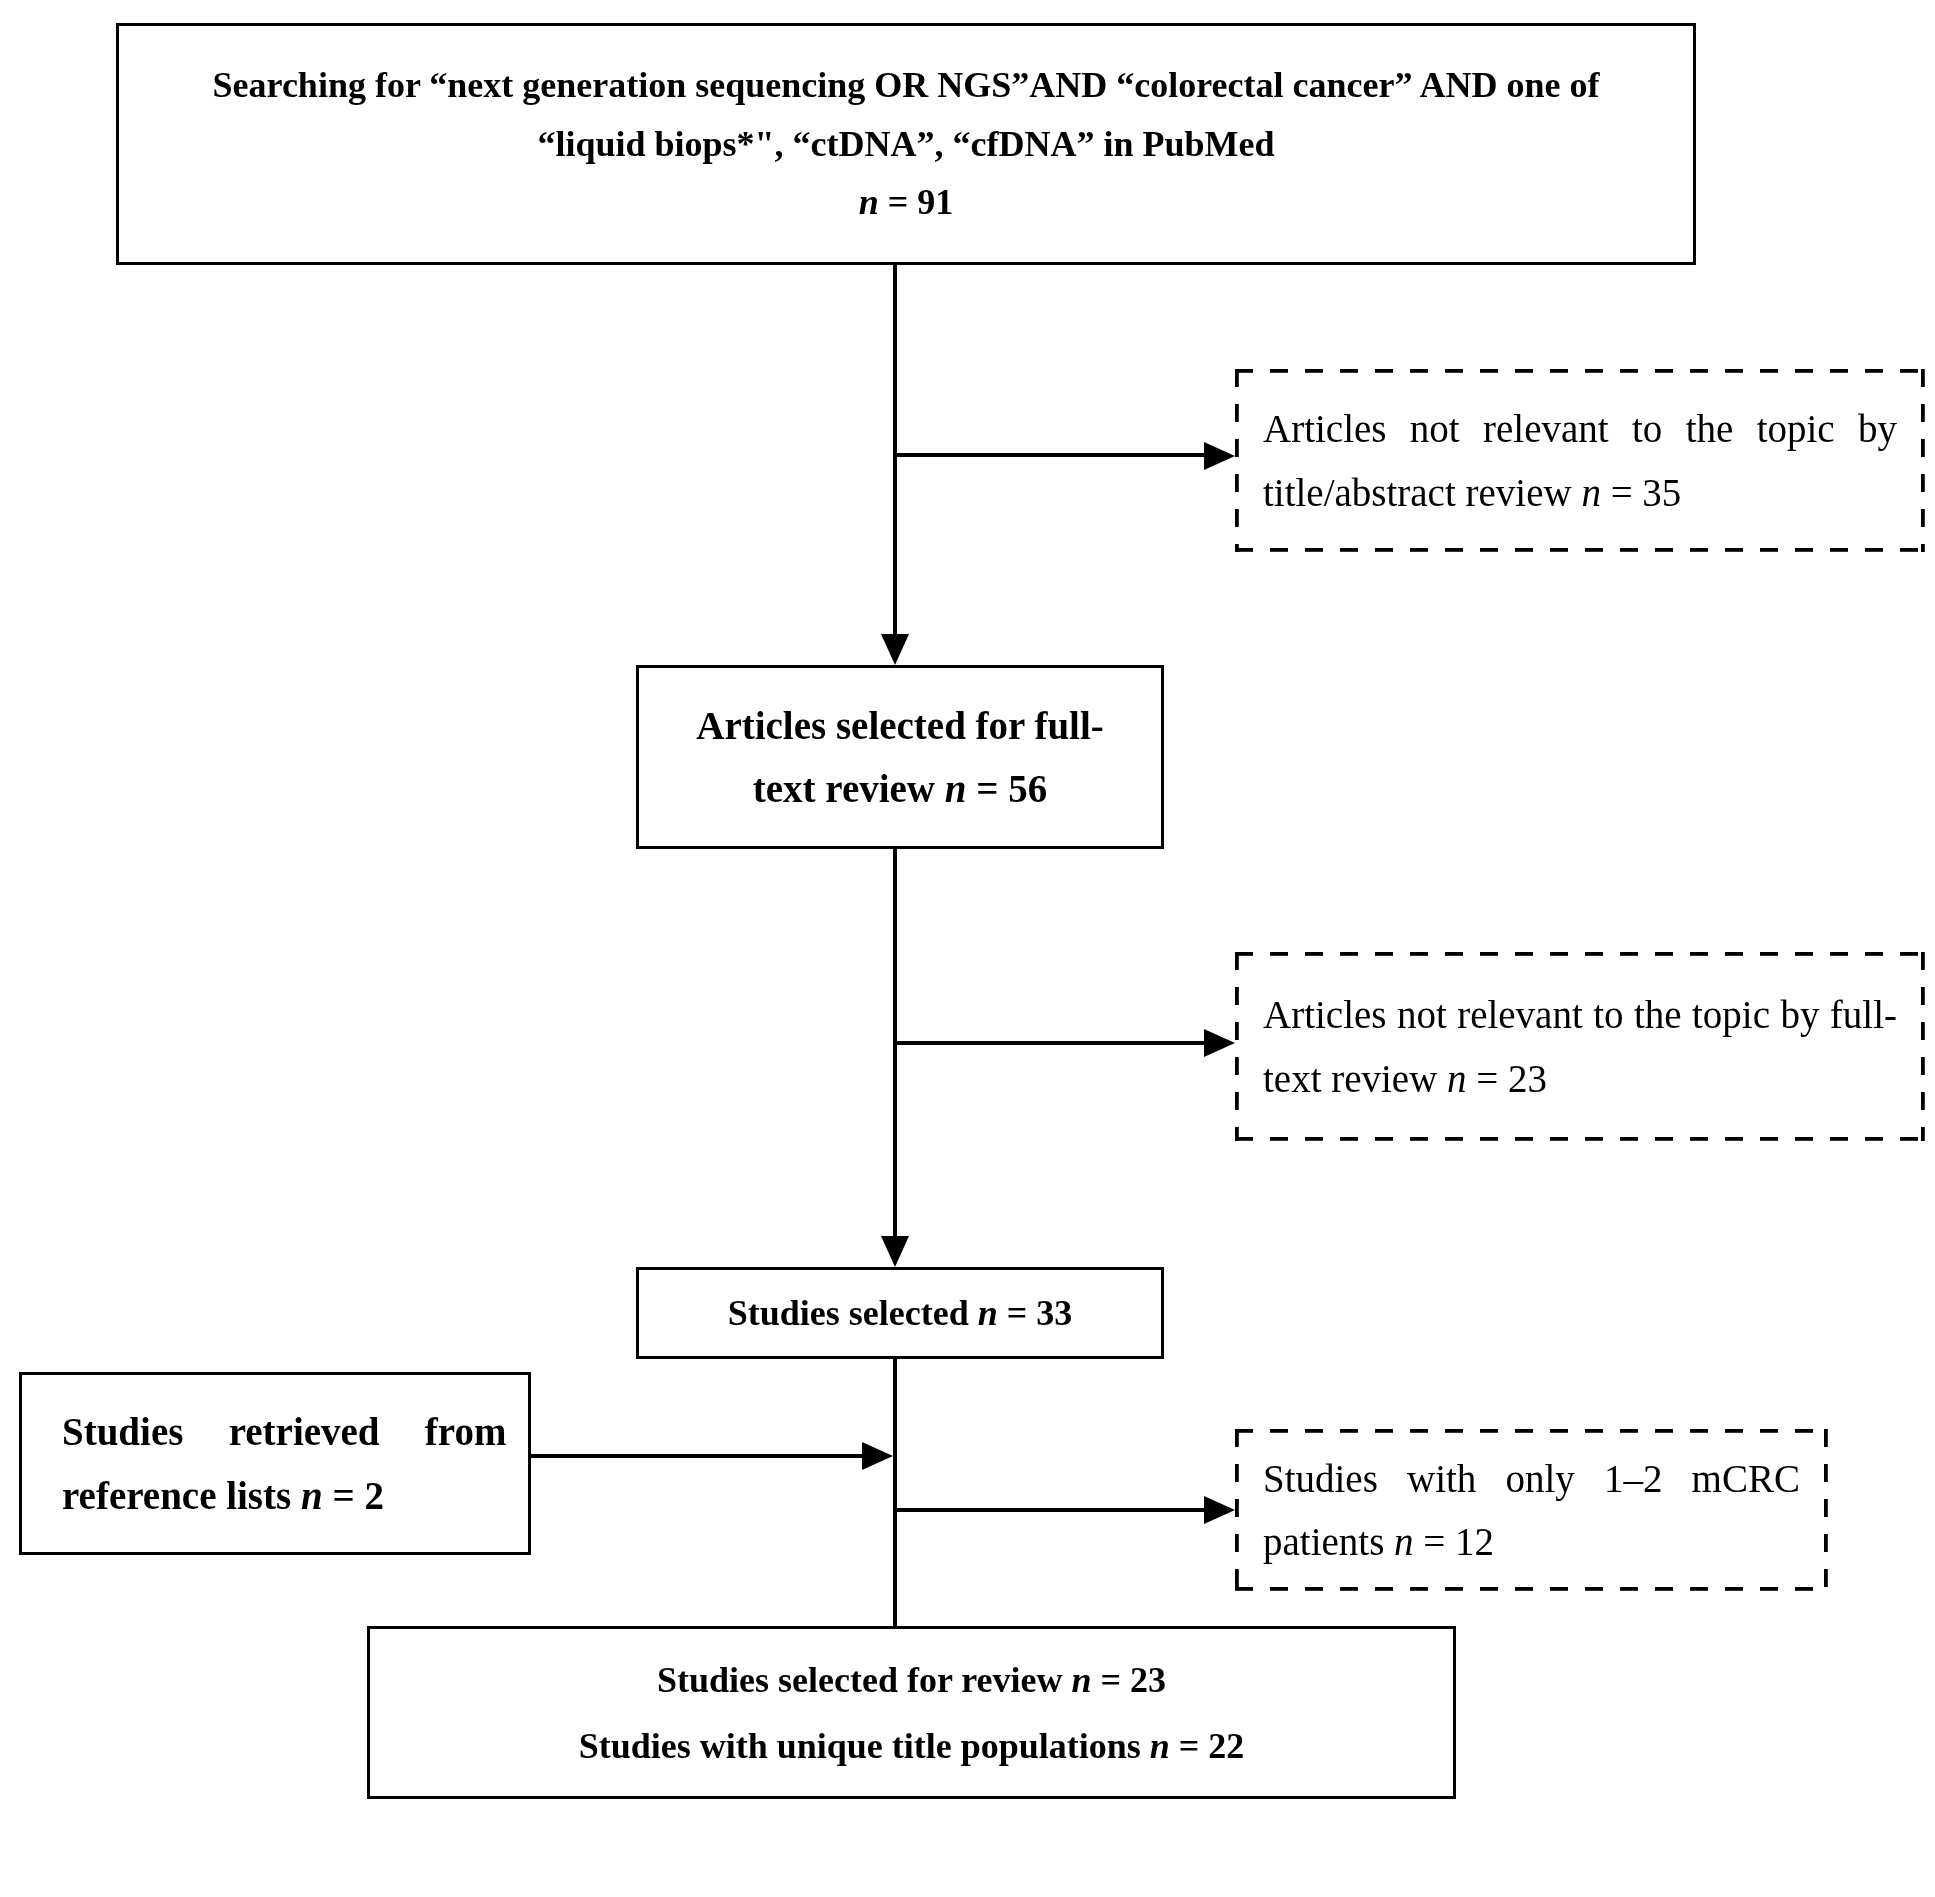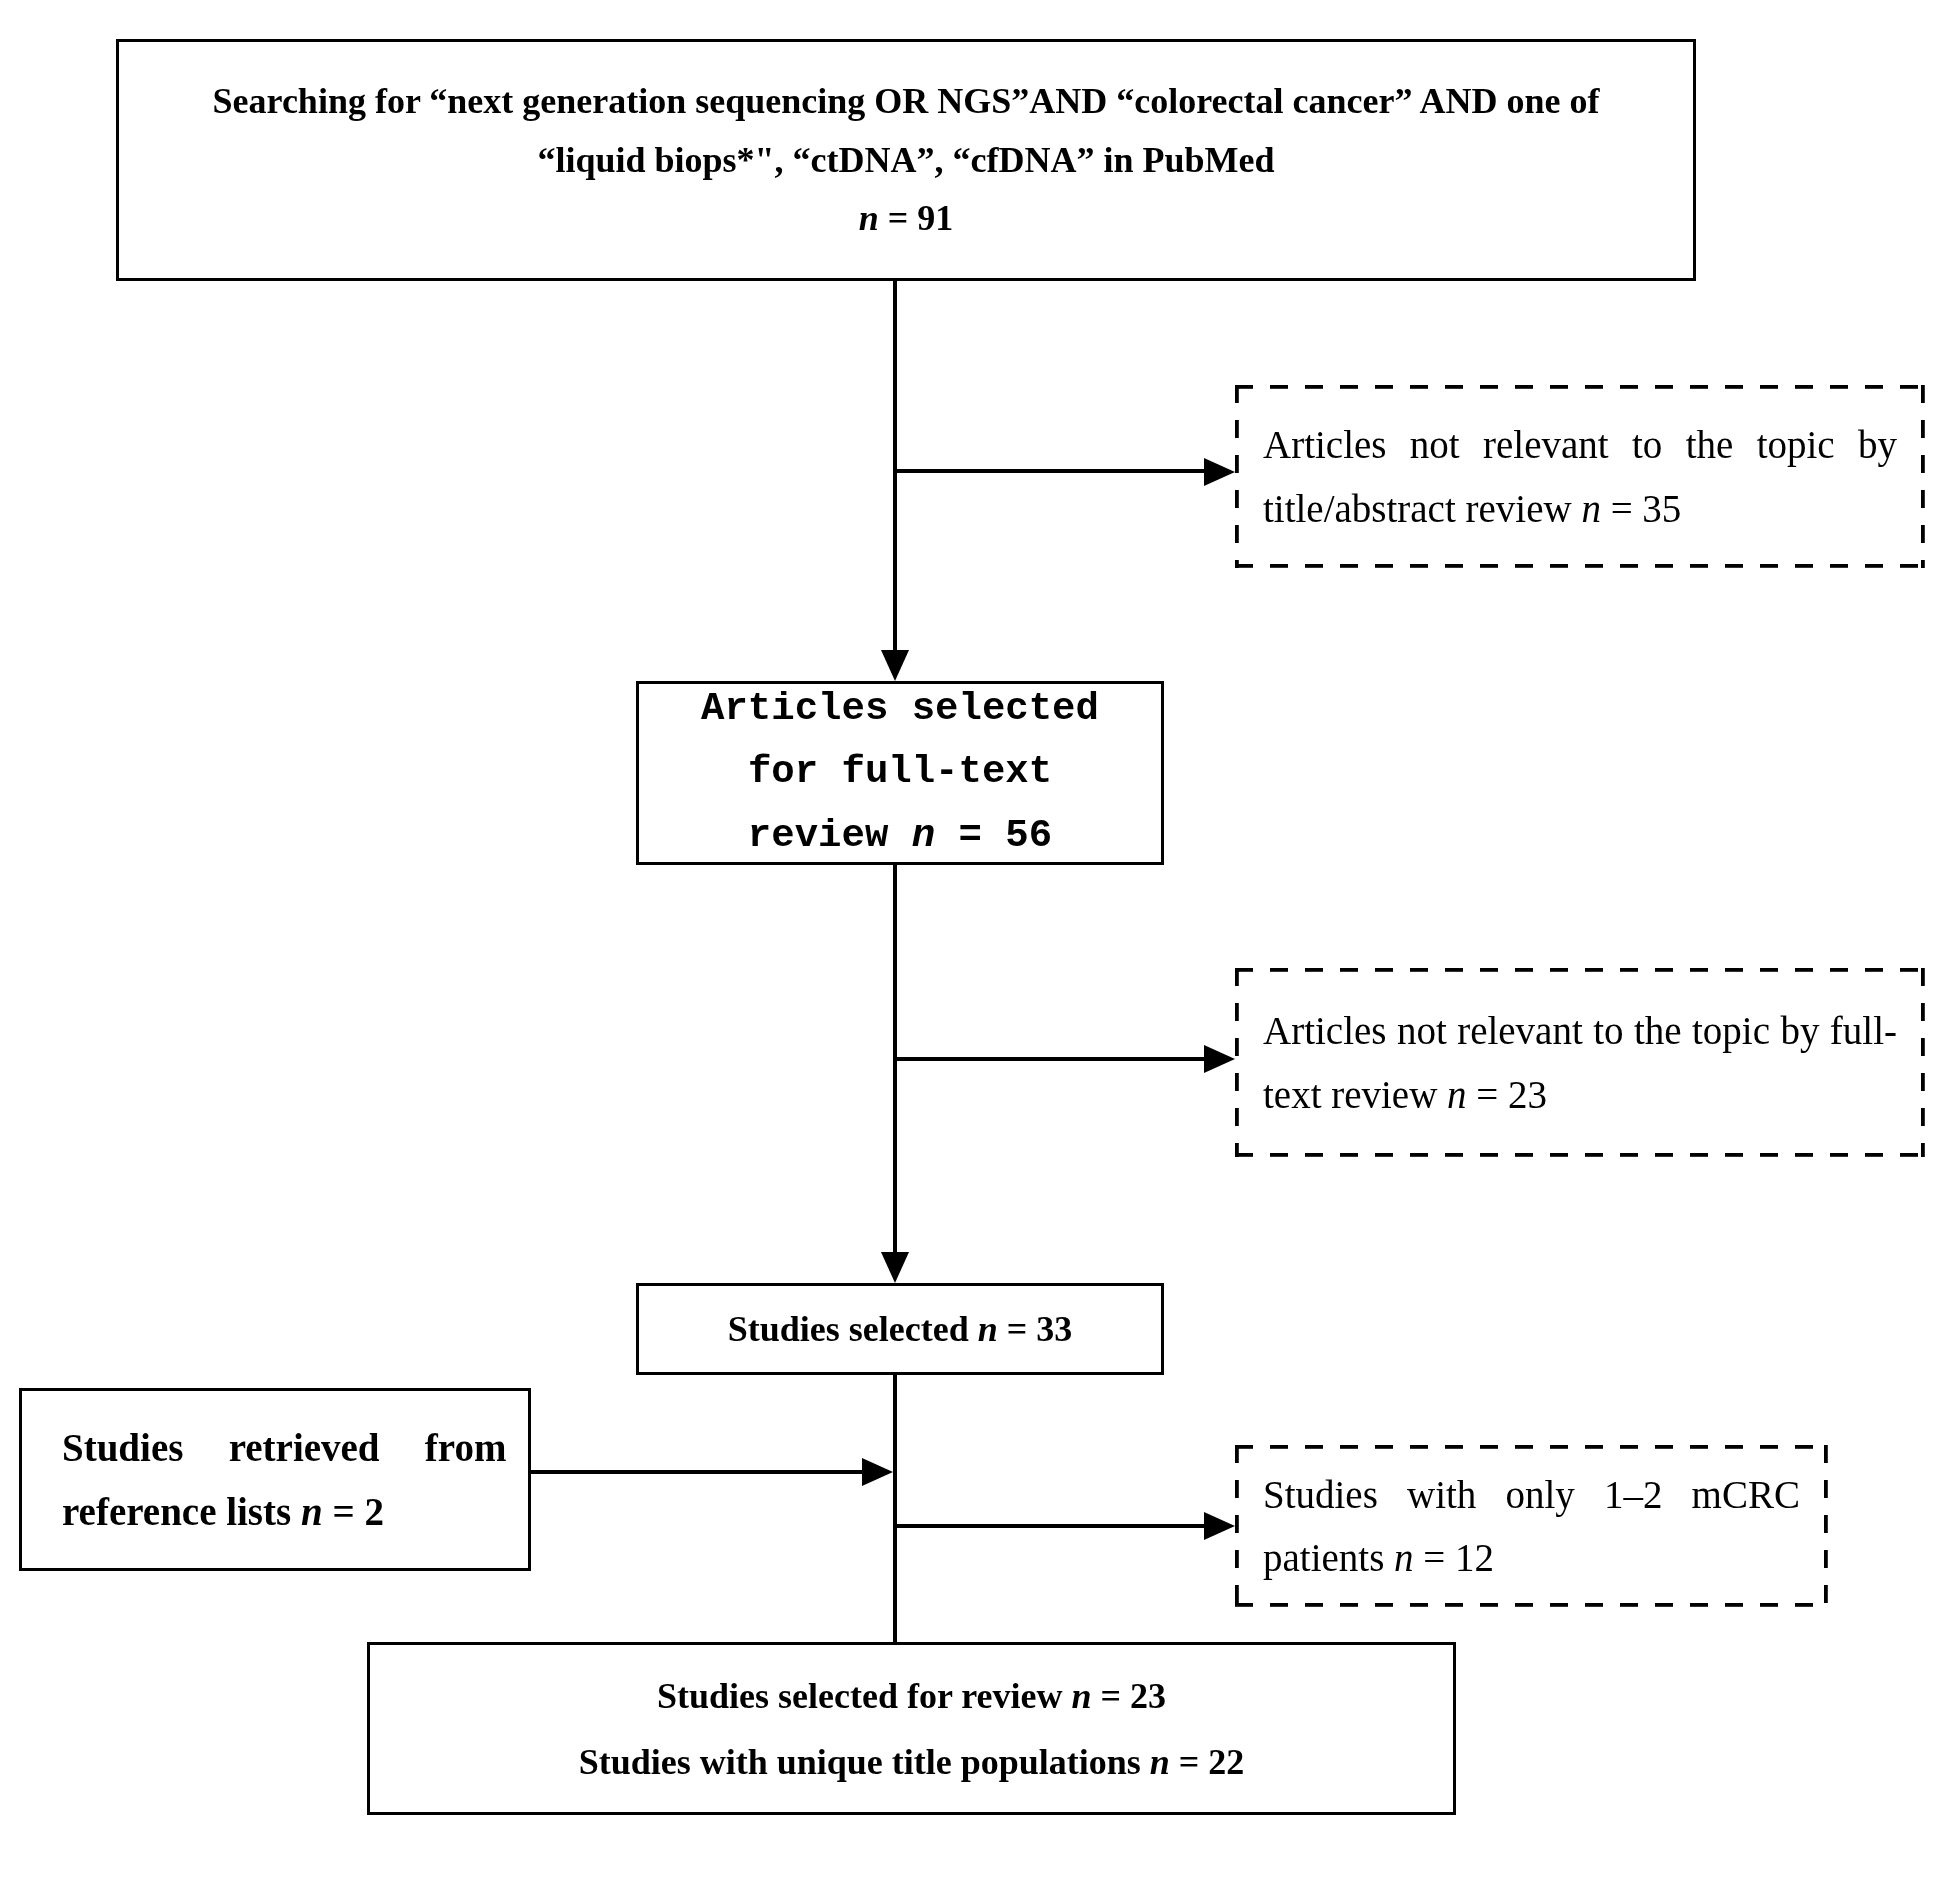"Searching for “next generation" #canvas { margin-top: 16px -> none }
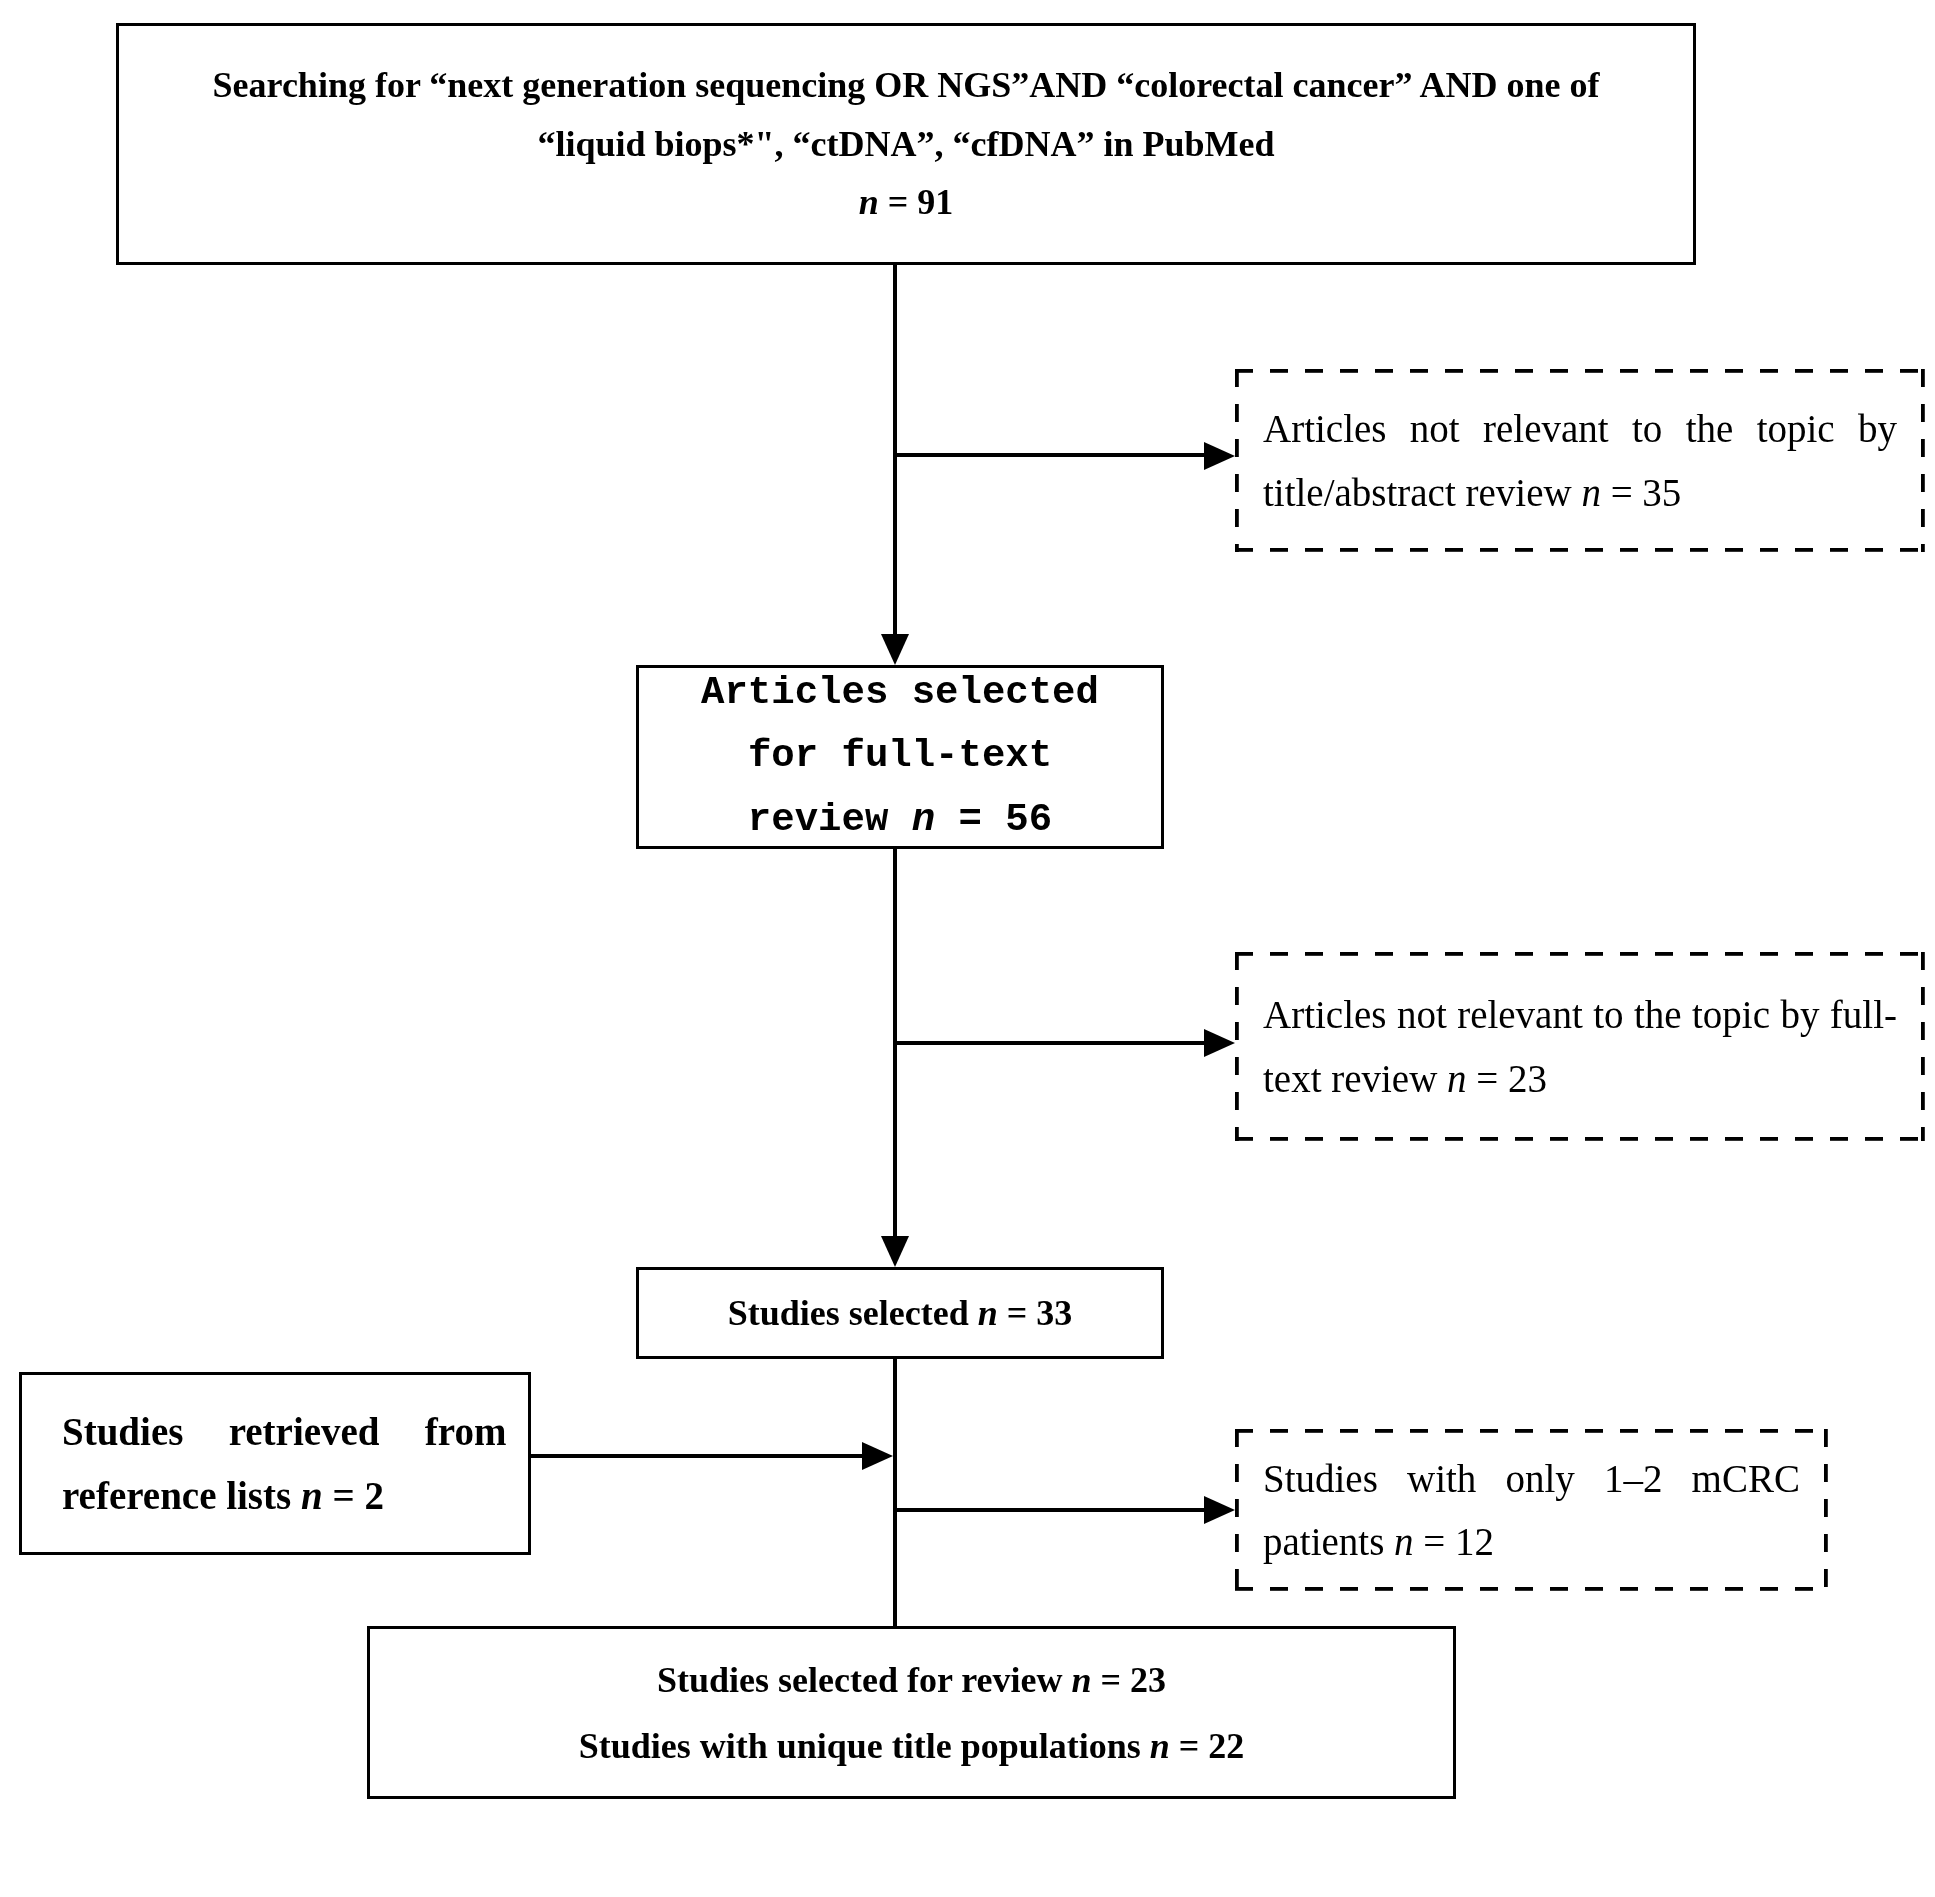"Articles selected for full-text review" div.node { font-family: Liberation Mono, monospace -> none }
